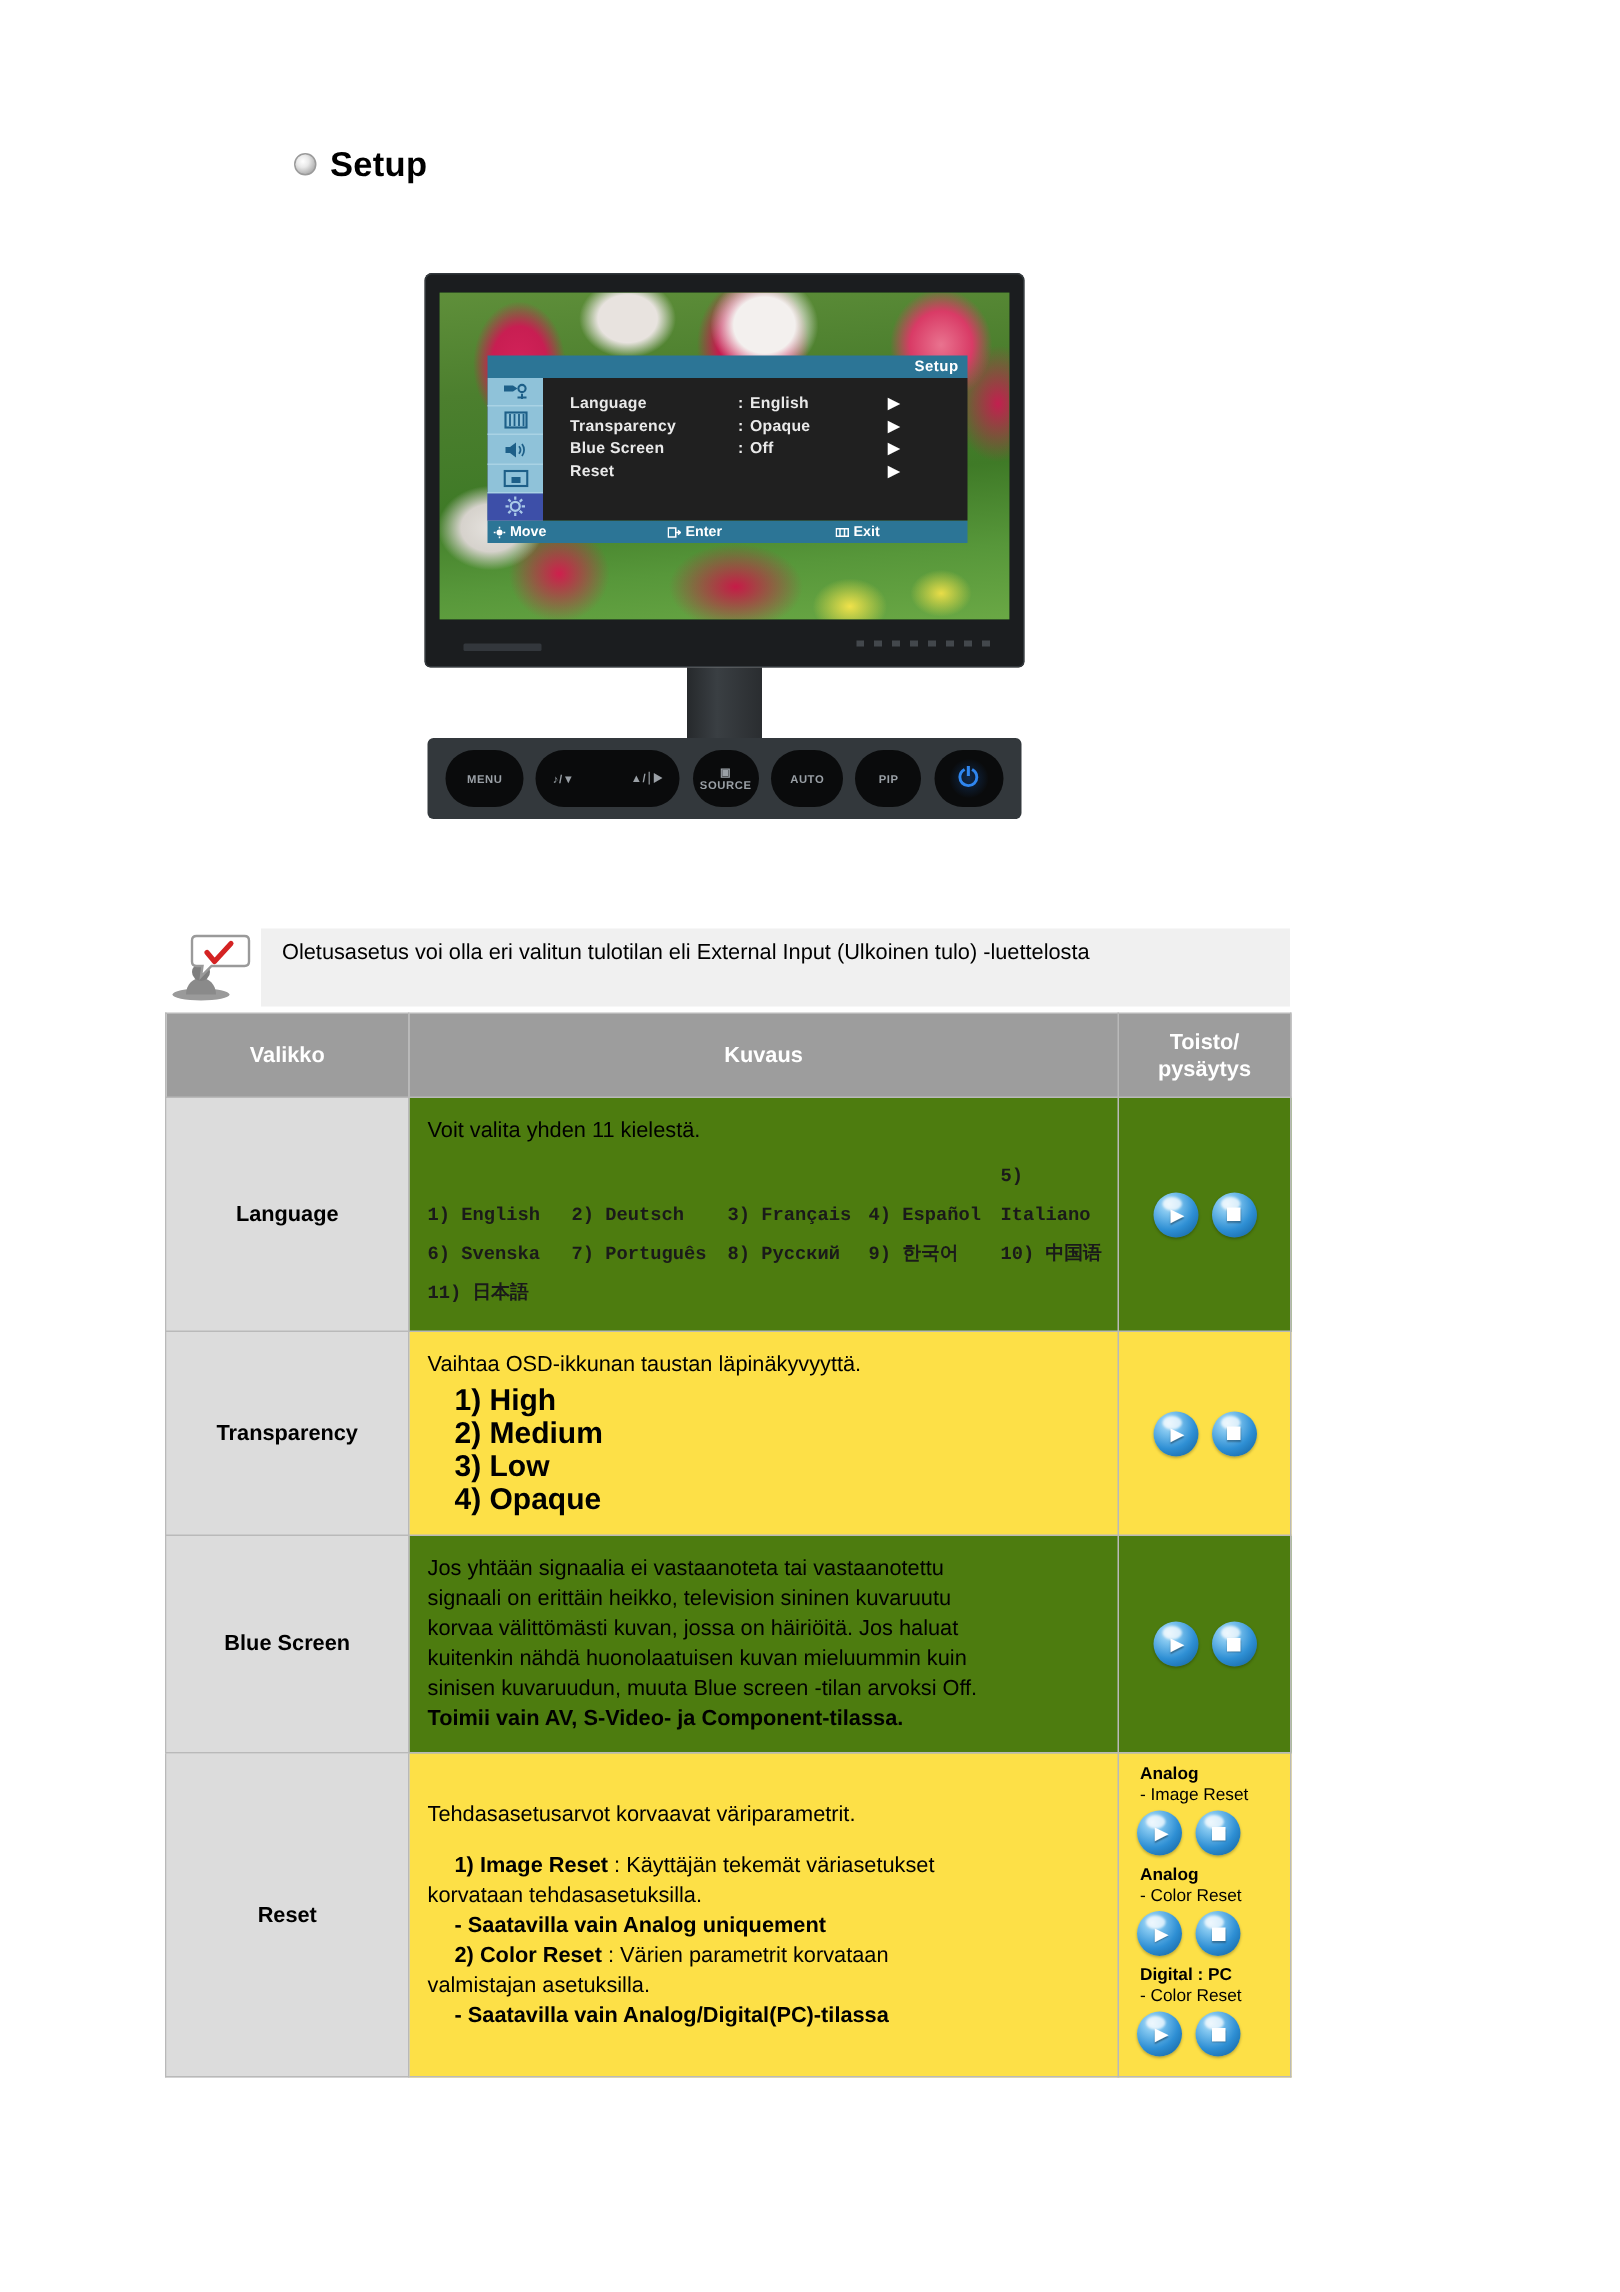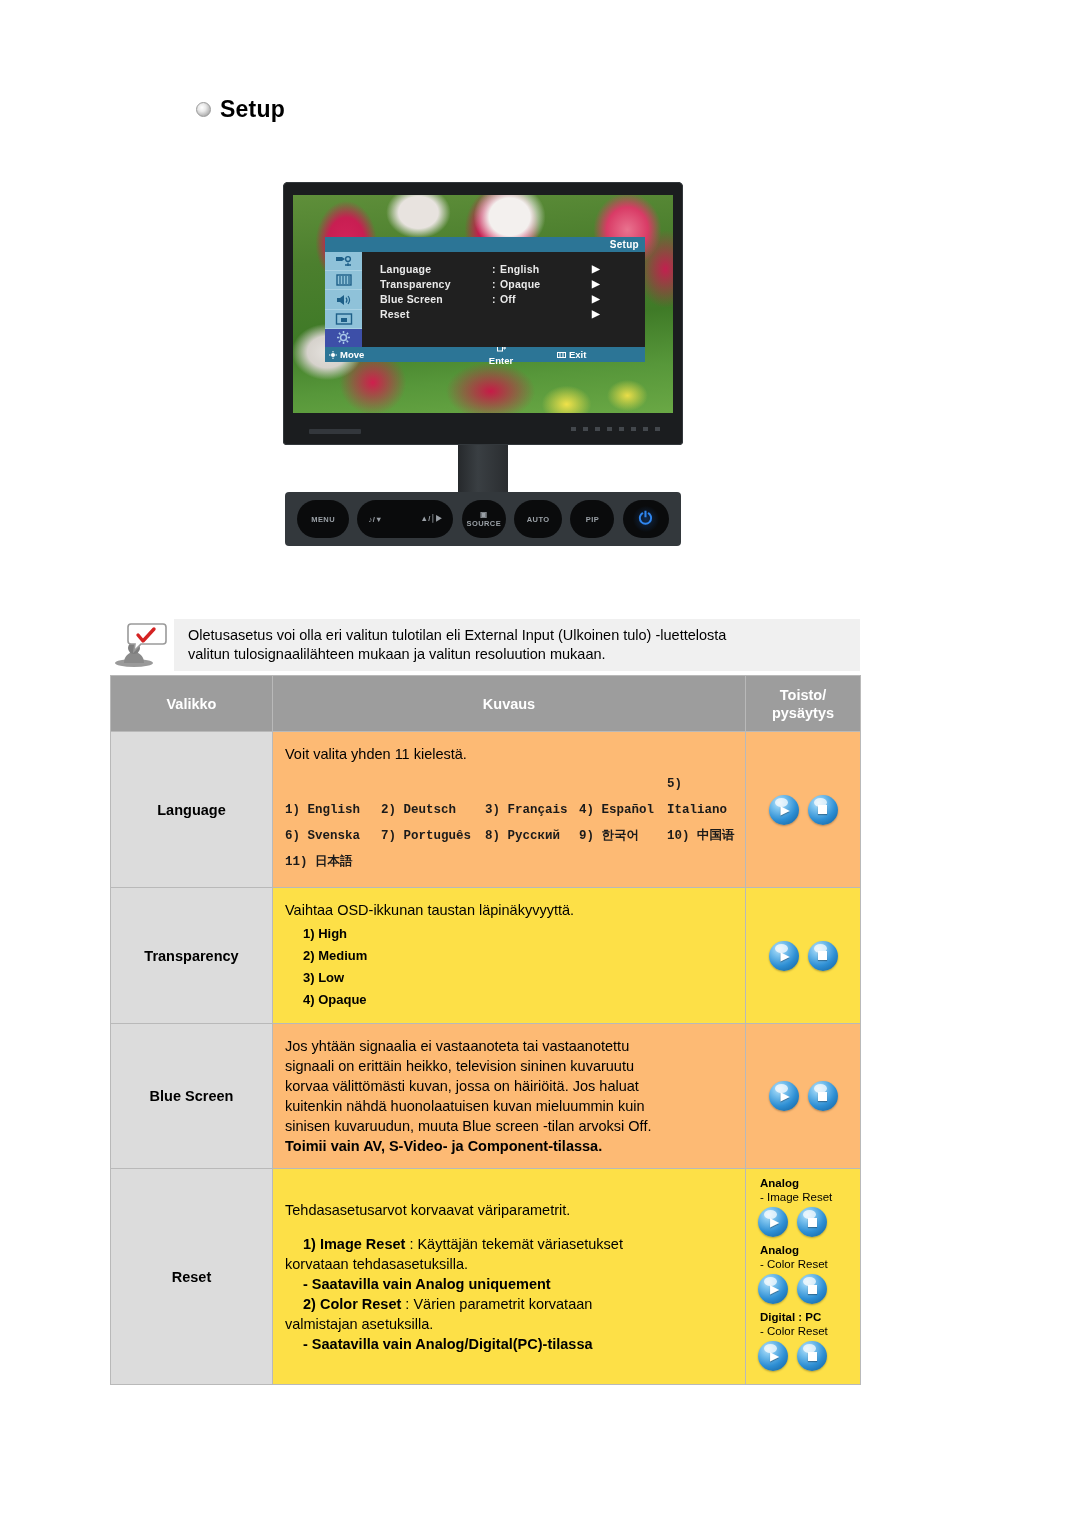"Enter" .f2 { flex-direction: column -> none }
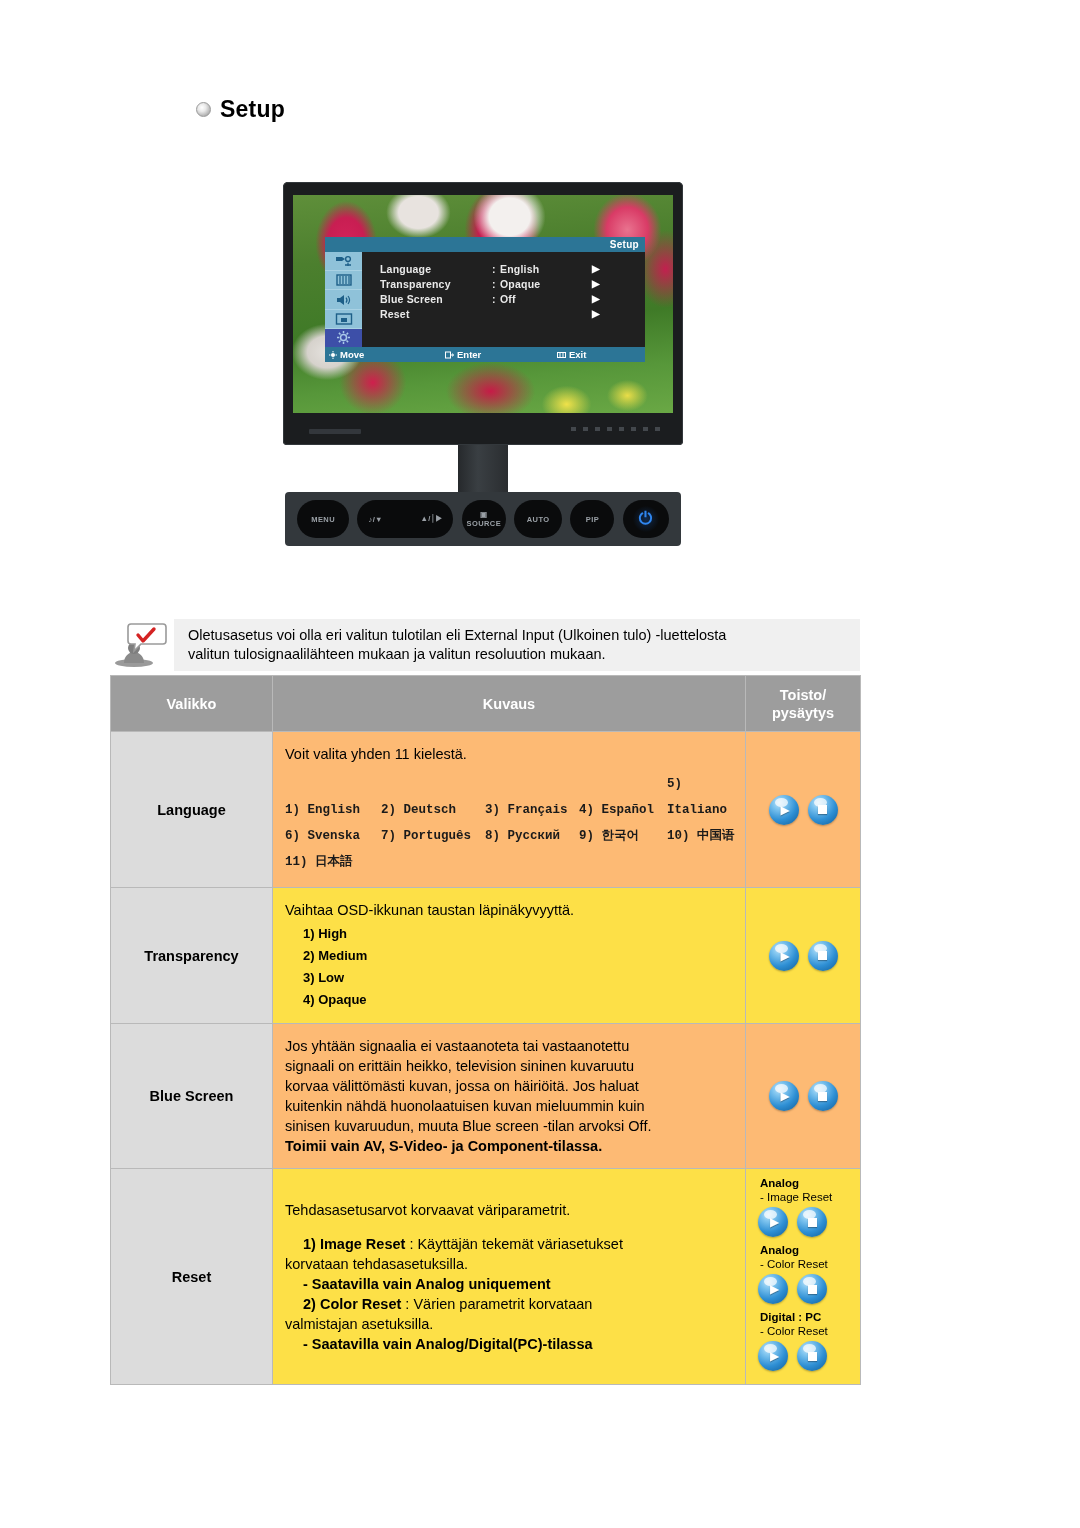"valitun tulosignaalilähteen mukaan ja" div { html: <div>valitun tulosignaalilähteen mukaan ja valitun resoluution mukaan.</div> -> none }
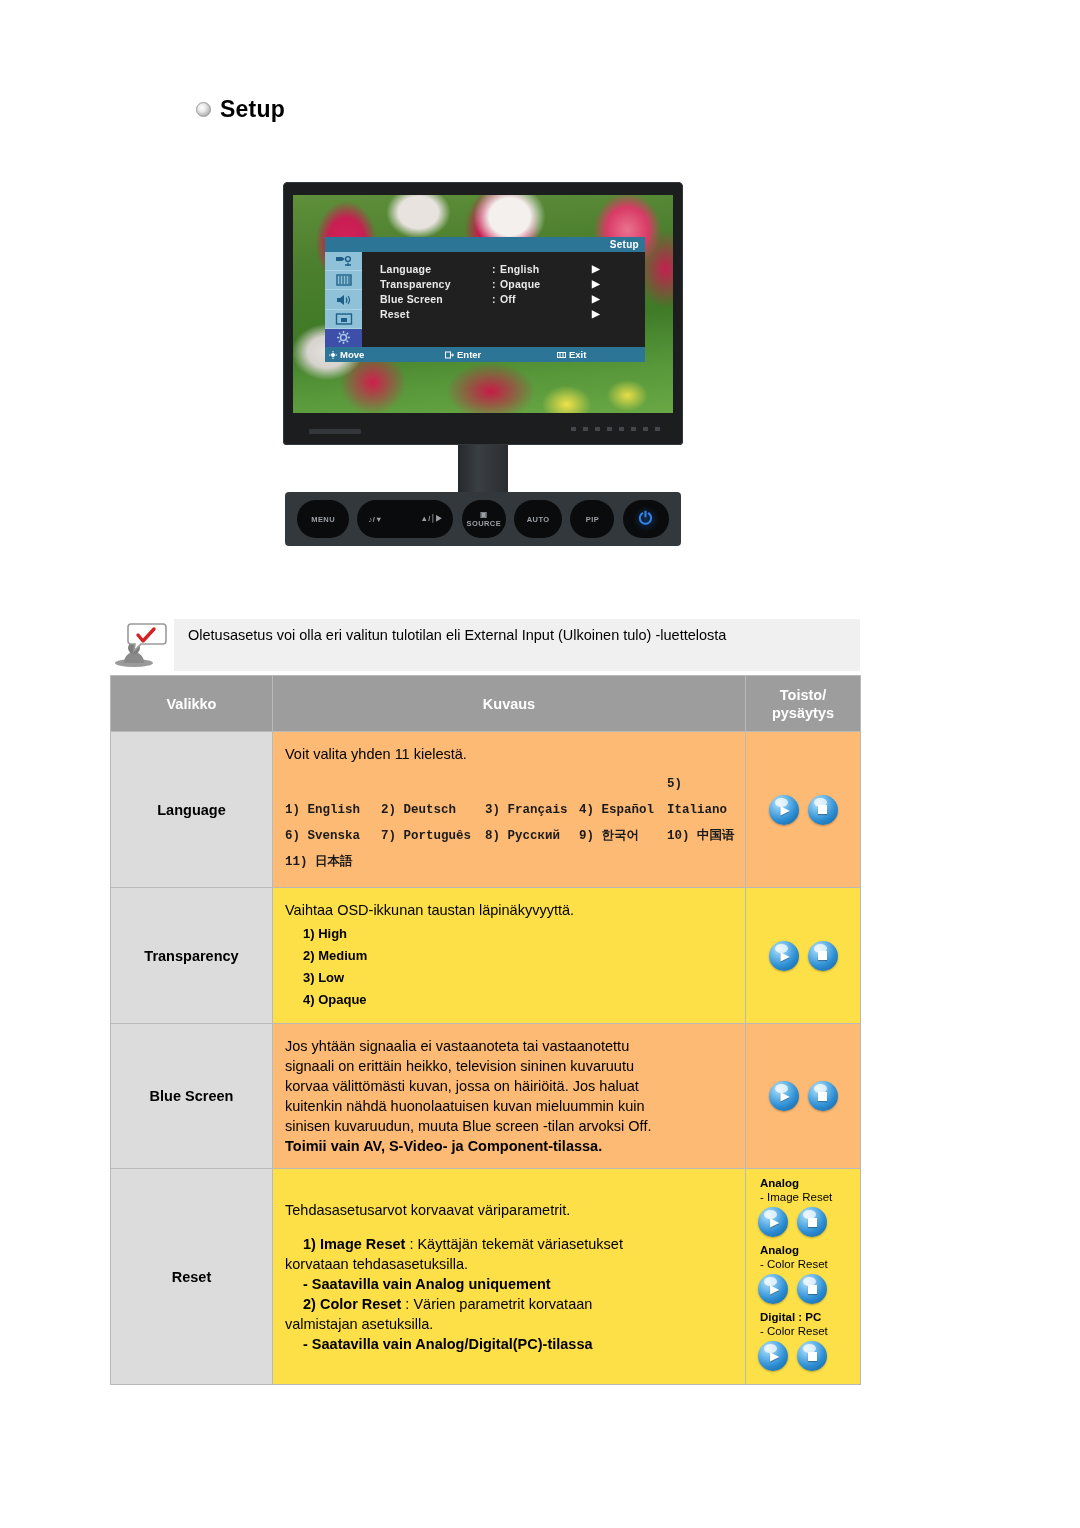"Voit valita yhden 11 kielestä." tr.plain td.desc-cell,tr.plain td.play-cell { background: #fdba74 -> #4d7c0f }
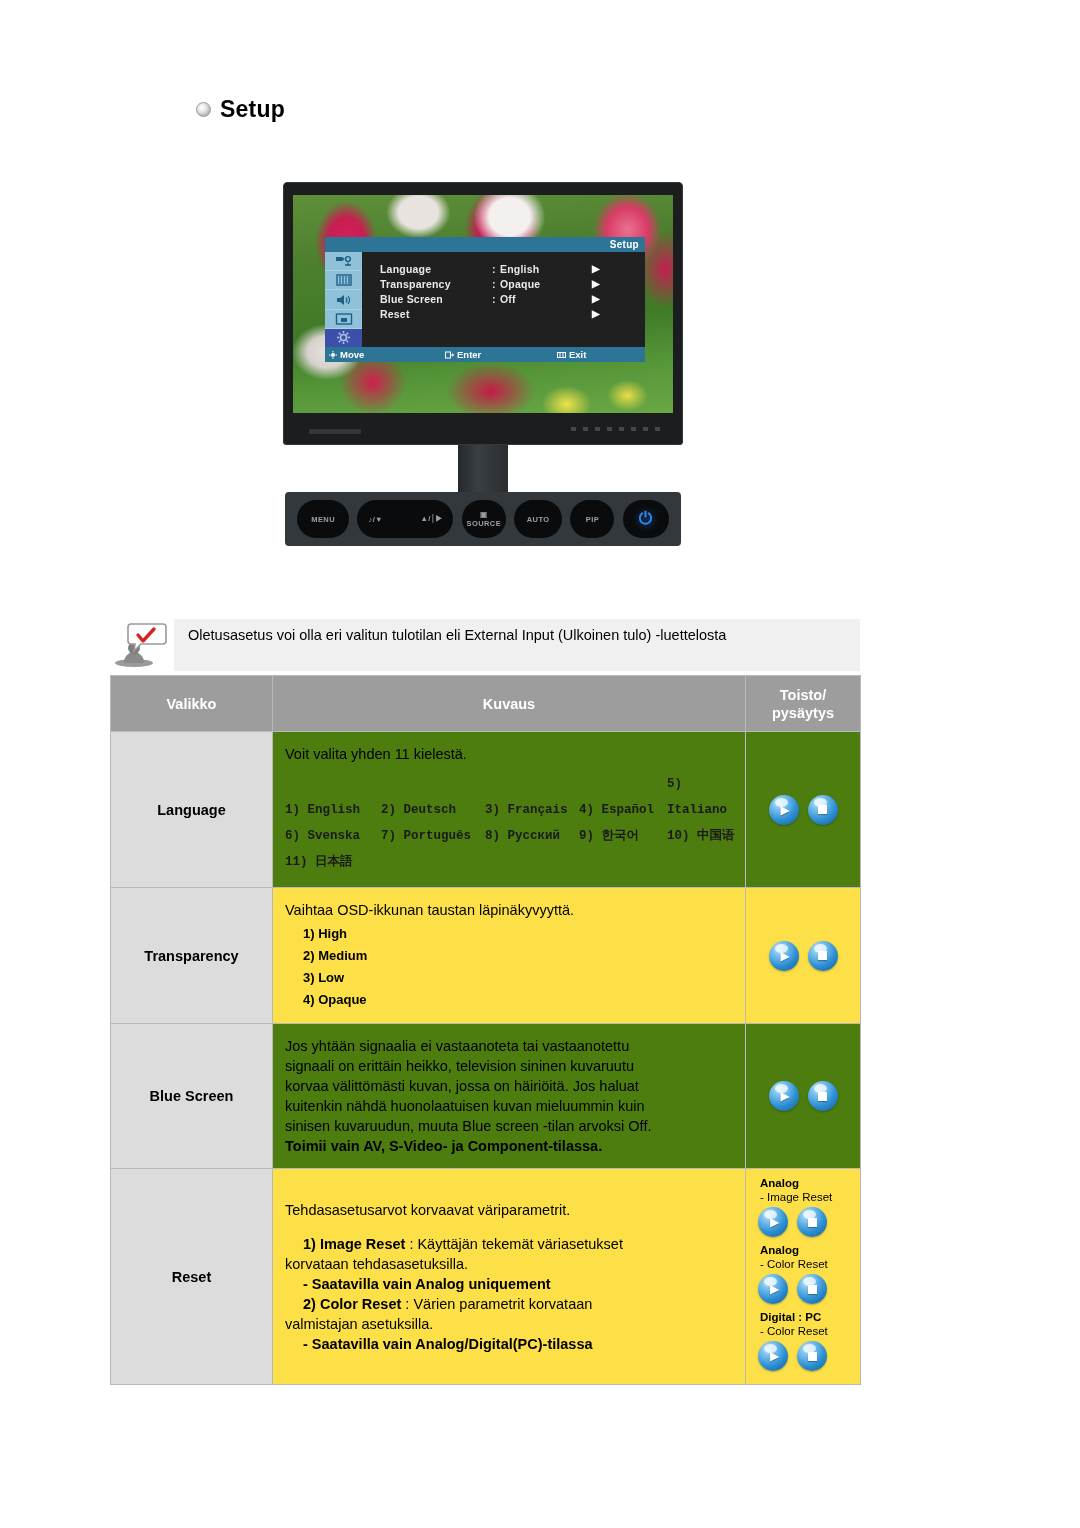"1) High" .opt-list div { font-size: 13px -> 20px }
